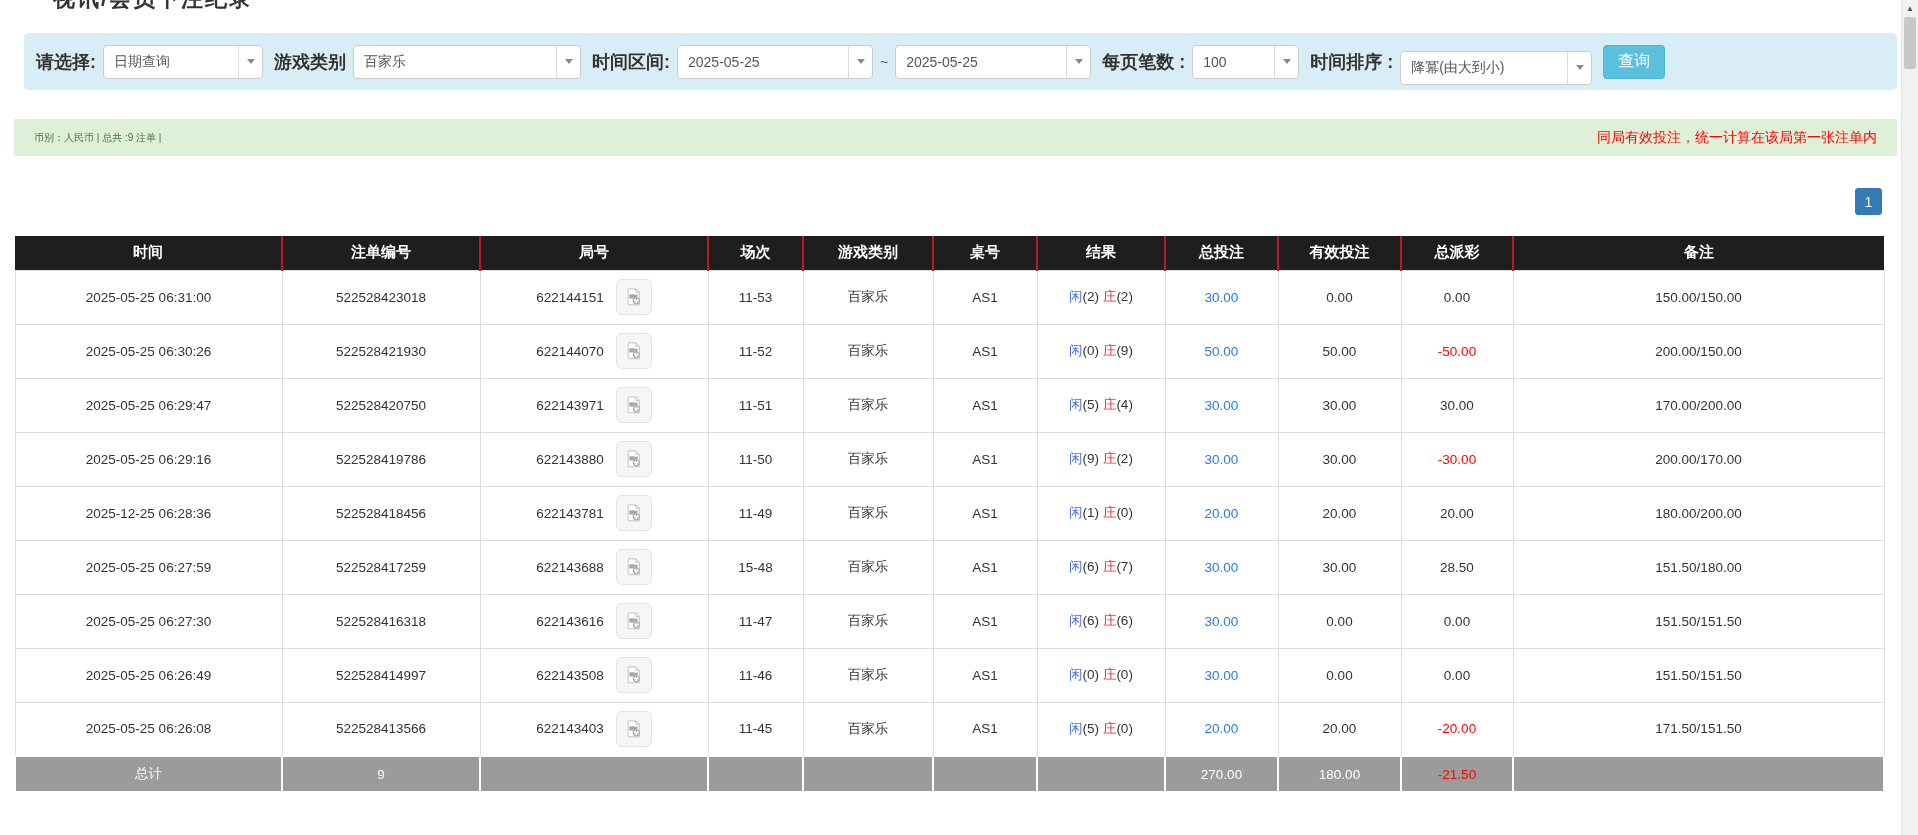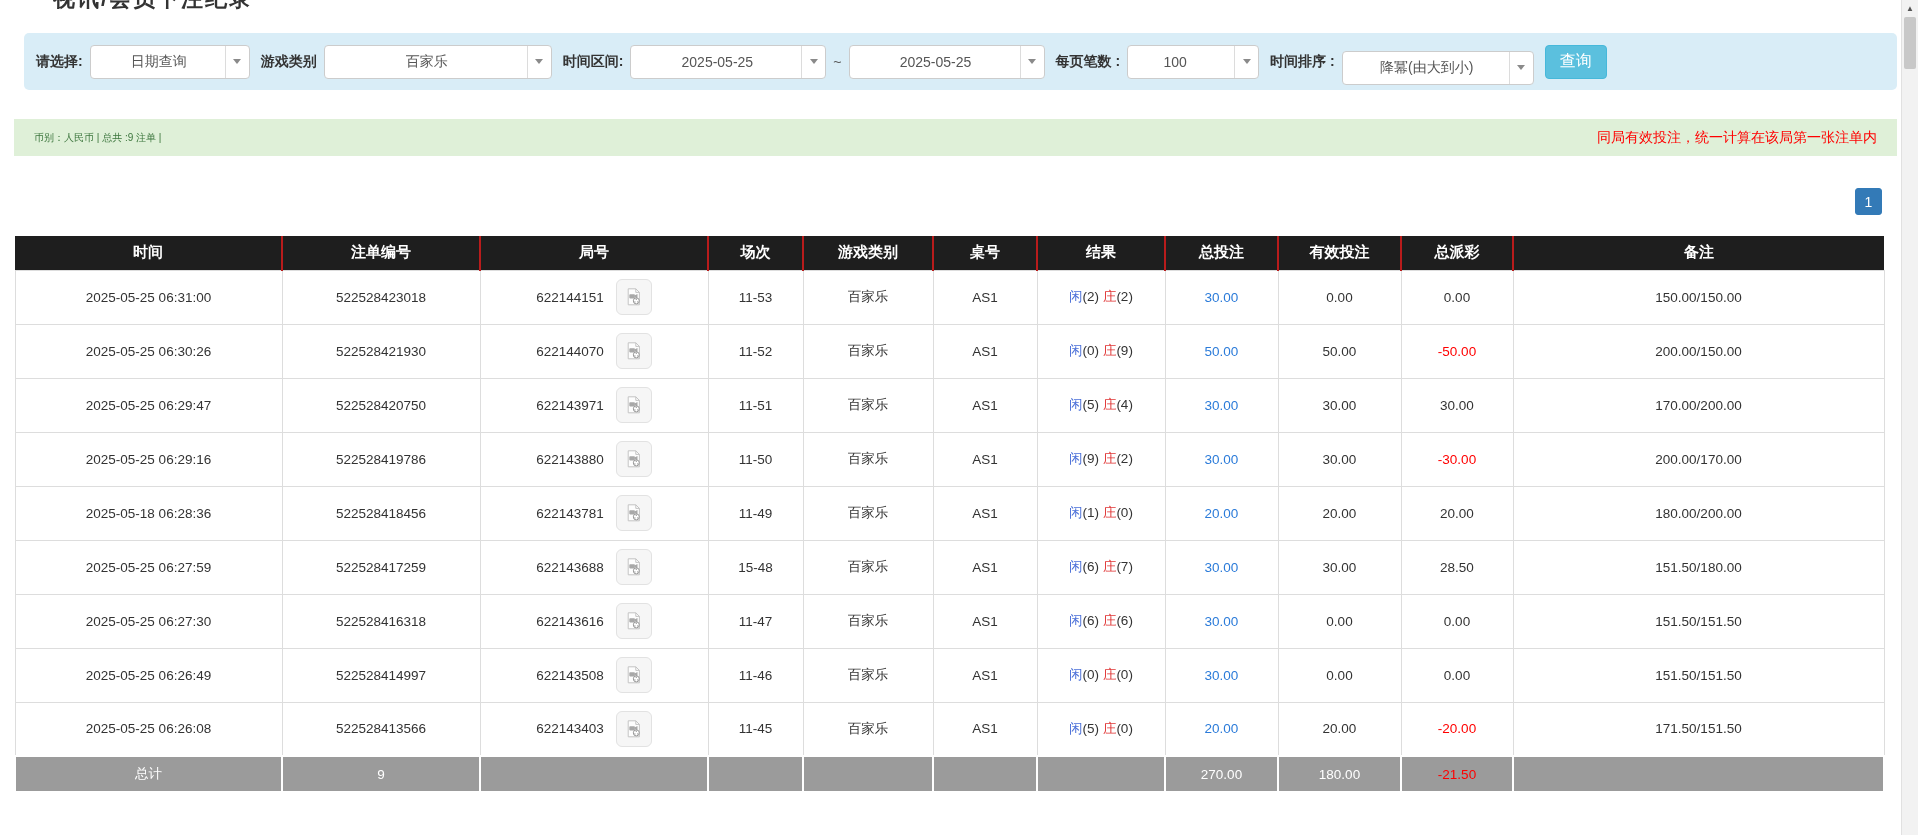"请选择:" .flabel { font-size: 14px -> 18px }
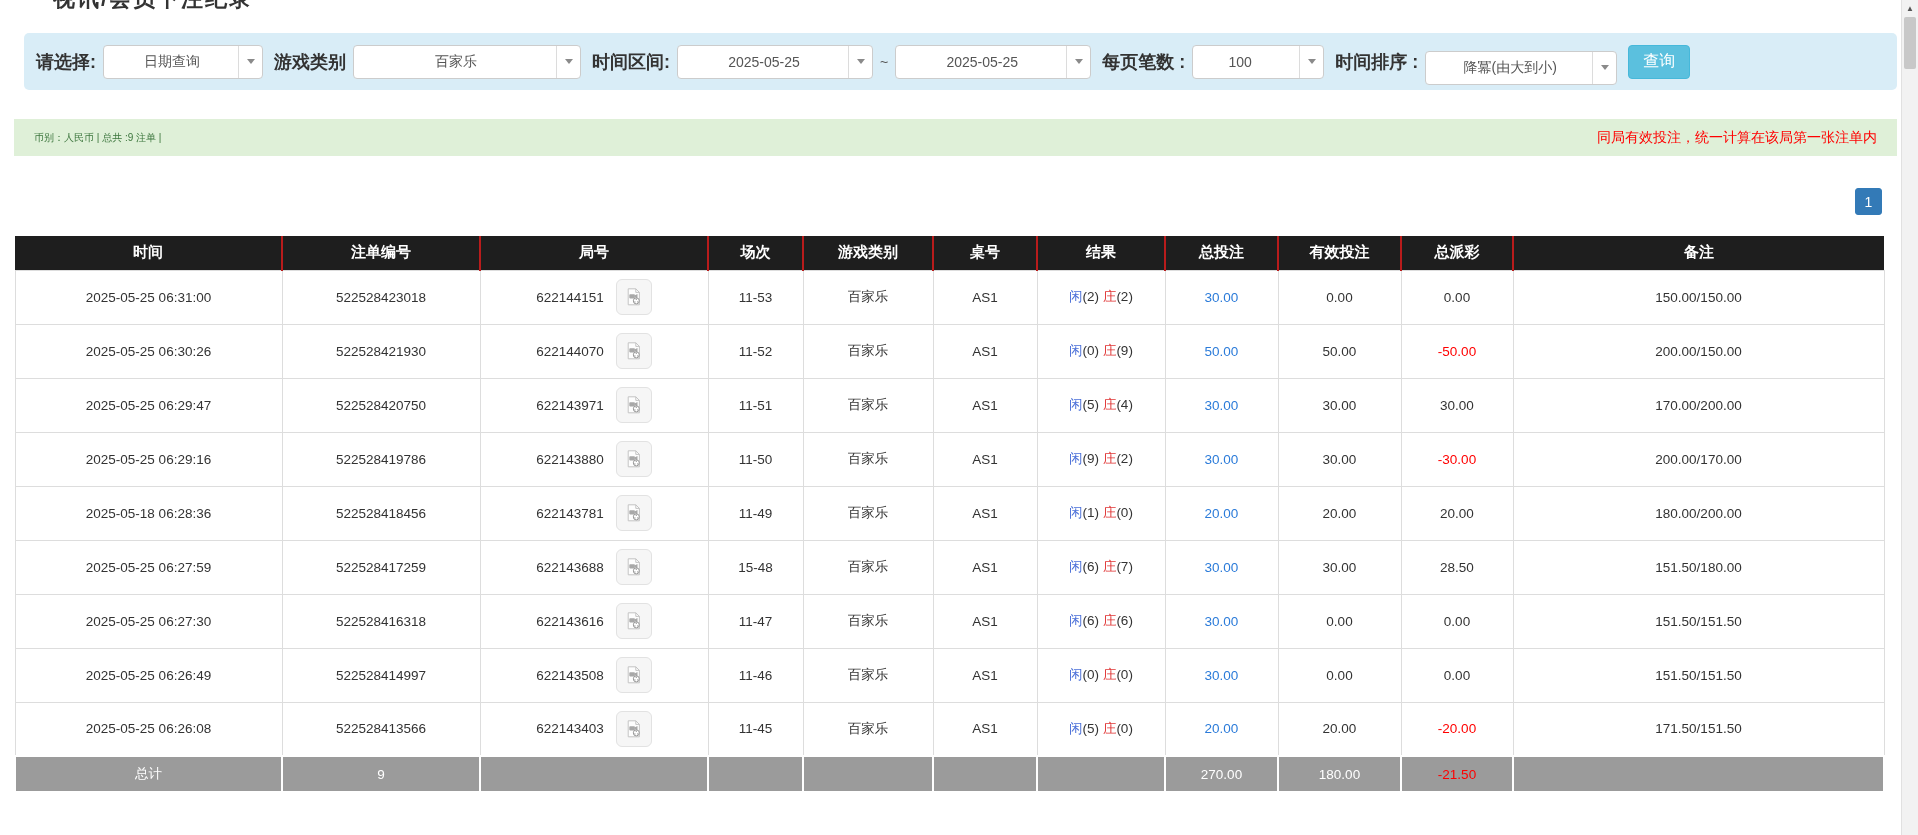"日期查询" .select { text-align: center -> none }
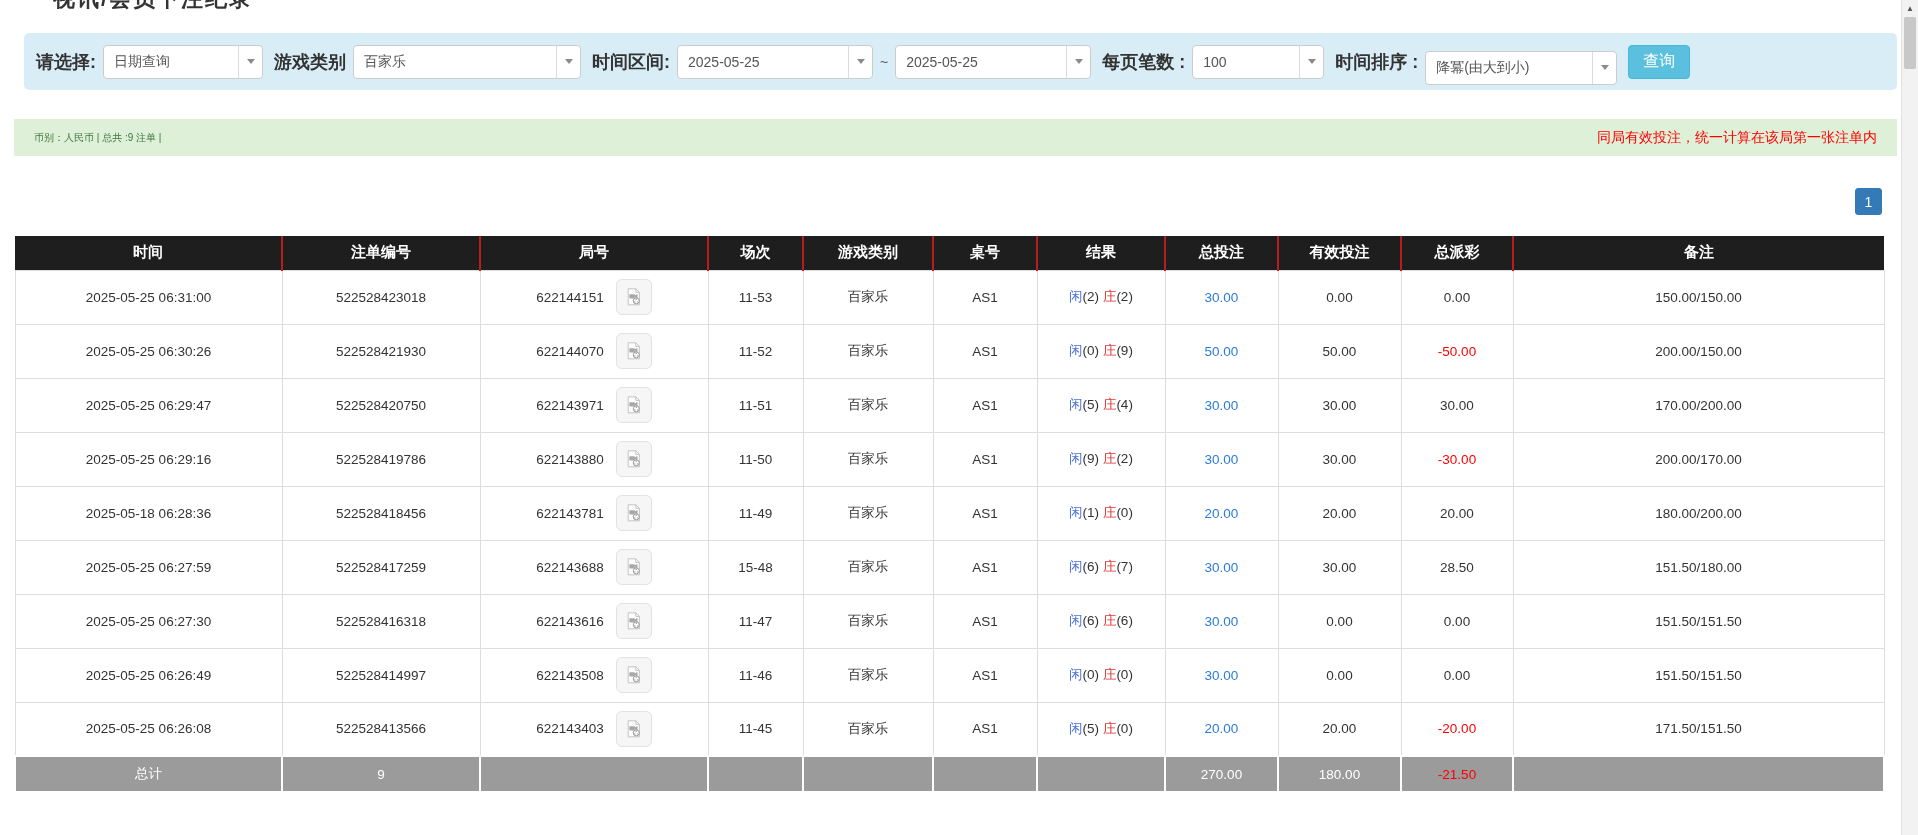"100" .w-per { width: 132px -> 107px }
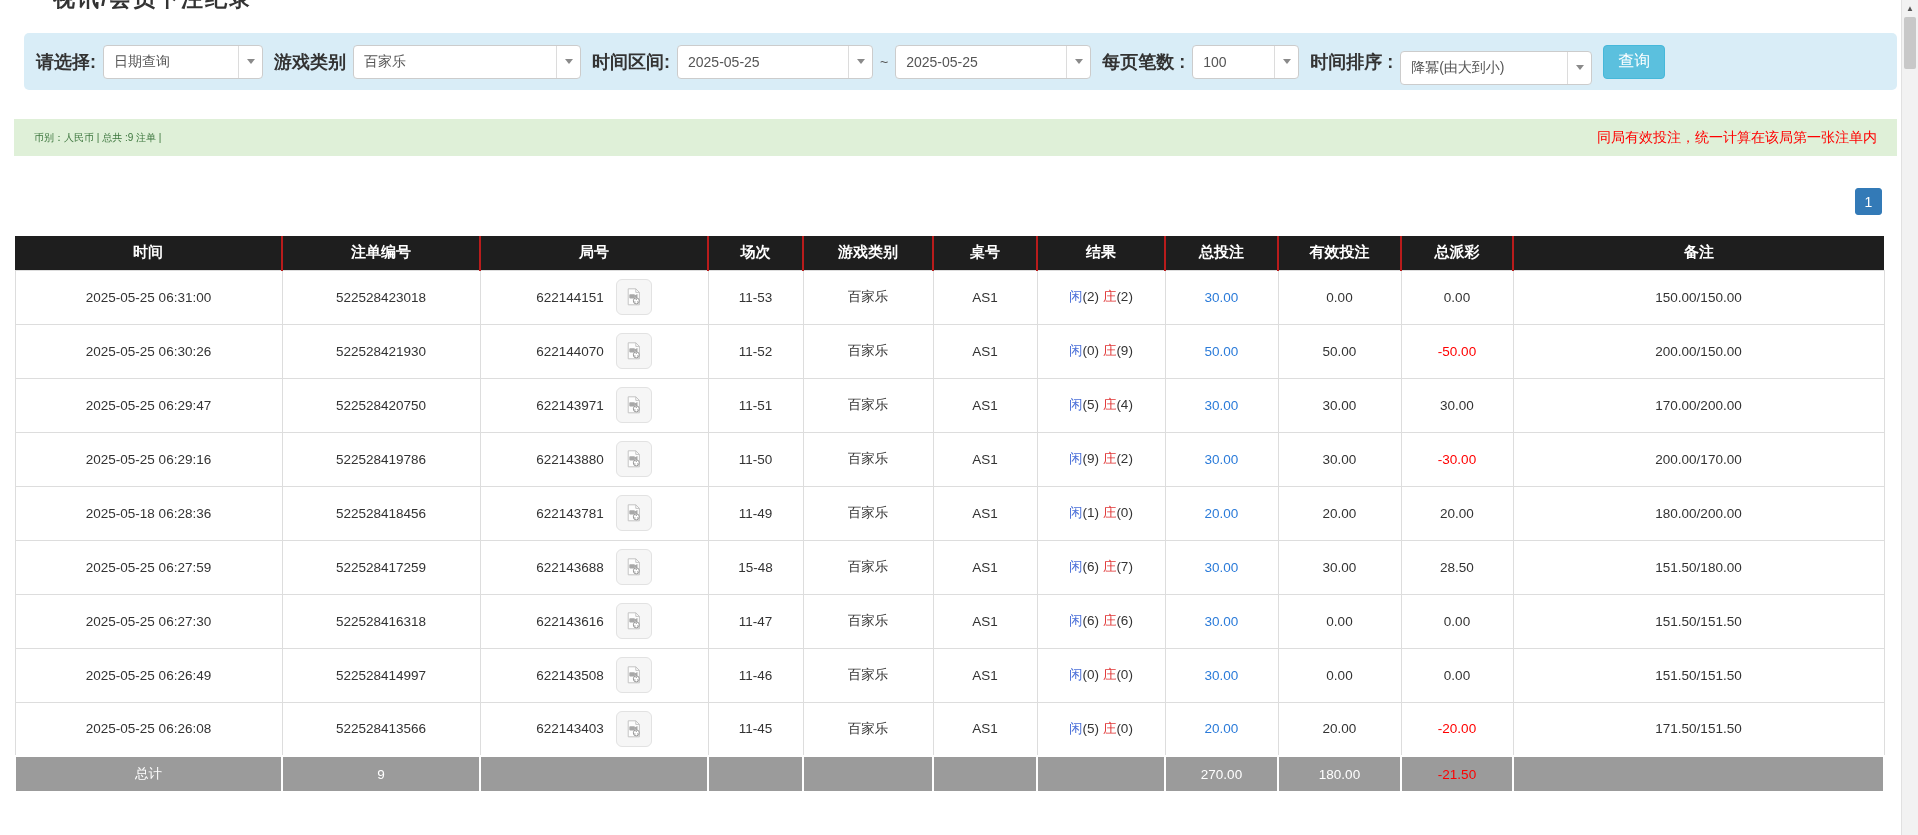"2025-05-18 06:28:36" td { text: 2025-05-18 -> 2025-12-25 }
